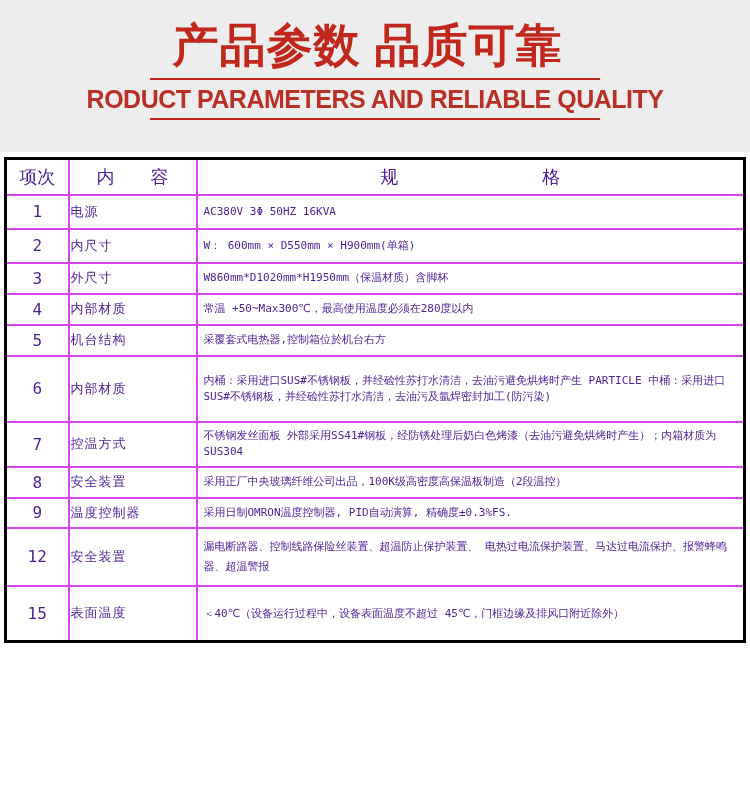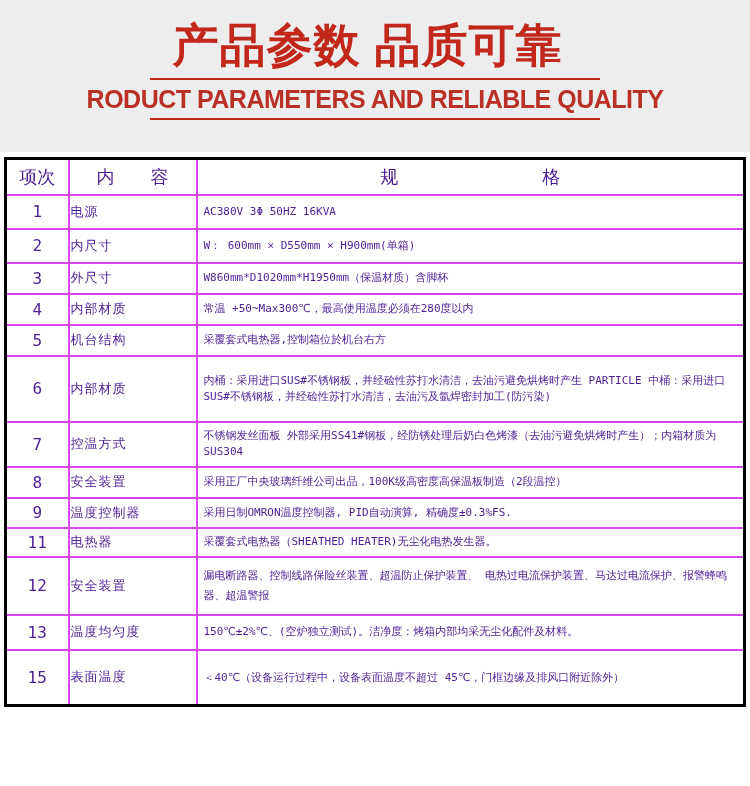"11" tr.h29 { html: <tr> <td>11</td> <td>电热器</td> <td>采覆套式电热器（SHEATHED HEATER)无尘化电热发生器。</td> </tr> -> none }
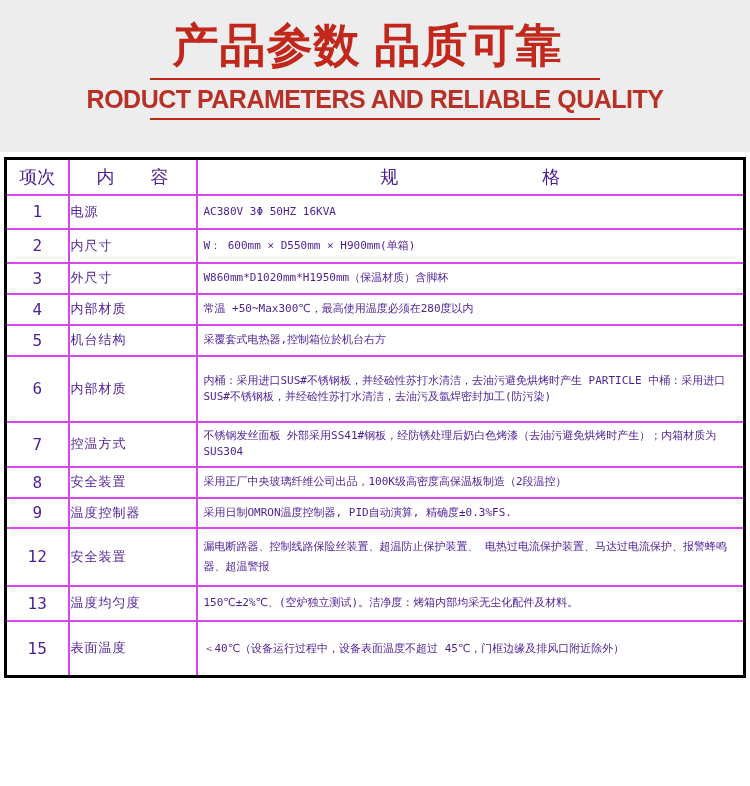"13" tr.h35 { html: <tr> <td>13</td> <td>温度均匀度</td> <td>150℃±2%℃、(空炉独立测试)。洁净度：烤箱内部均采无尘化配件及材料。</td> </tr> -> none }
